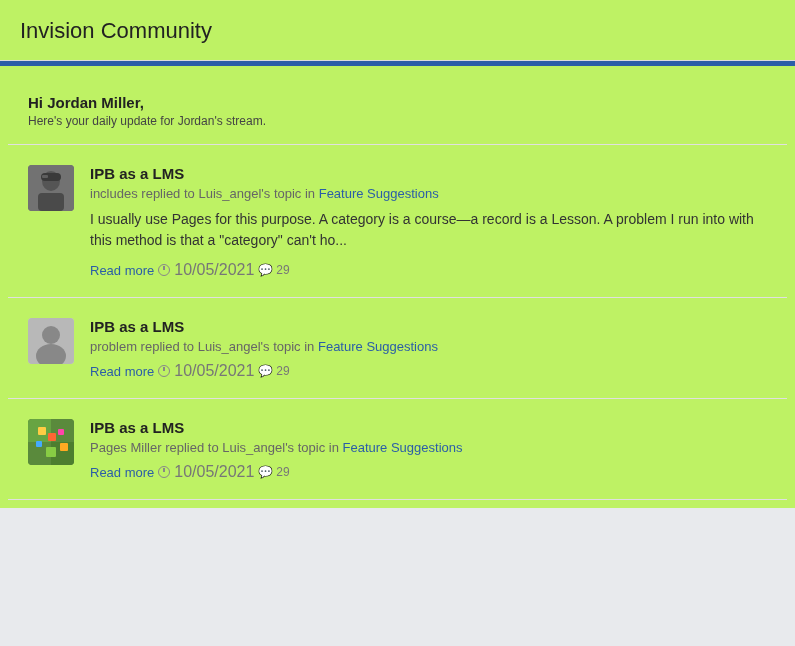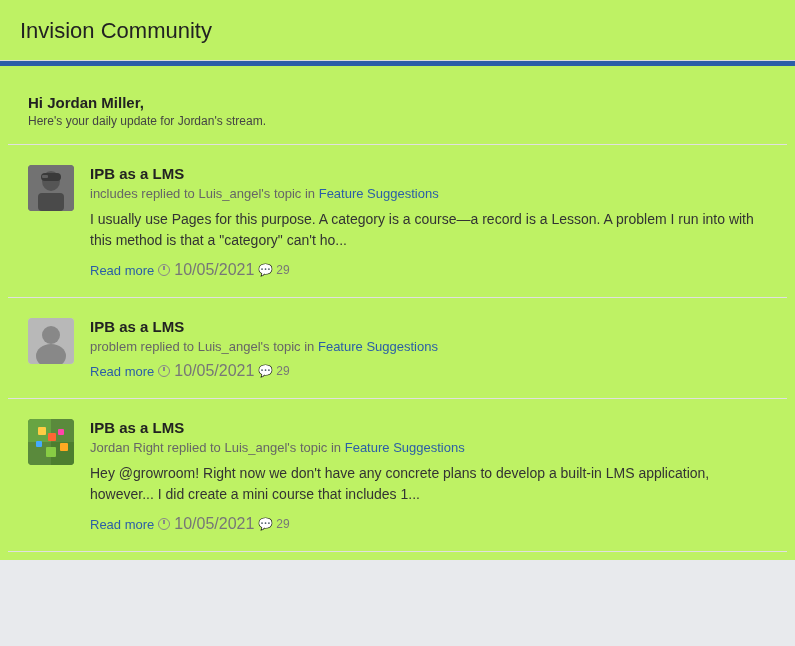"Jordan Right" span { text: Jordan Right -> Pages Miller }
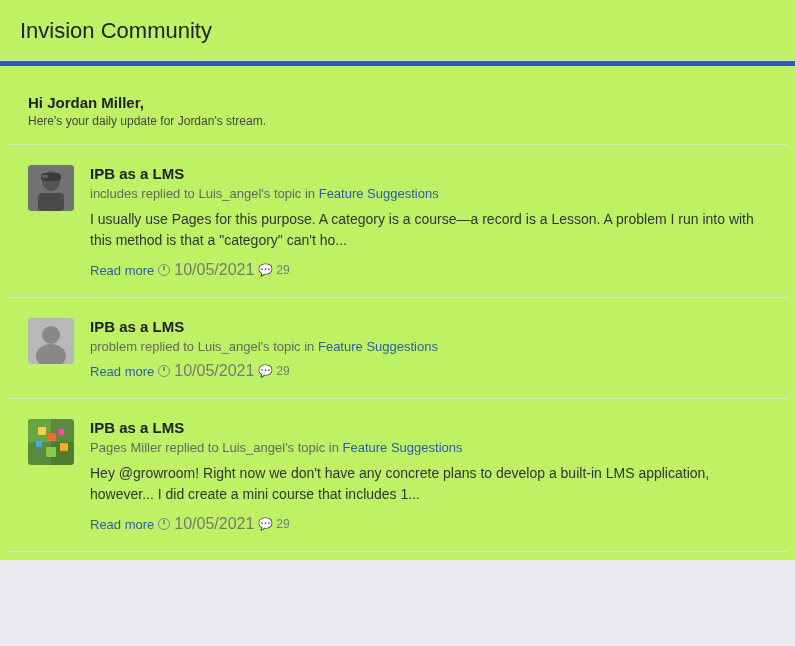"Hey @growroom! Right now we" div.post-excerpt { html: <div>Hey @growroom! Right now we don't have any concrete plans to develop a built-in LMS application, however... I did create a mini course that includes 1...</div> -> none }
